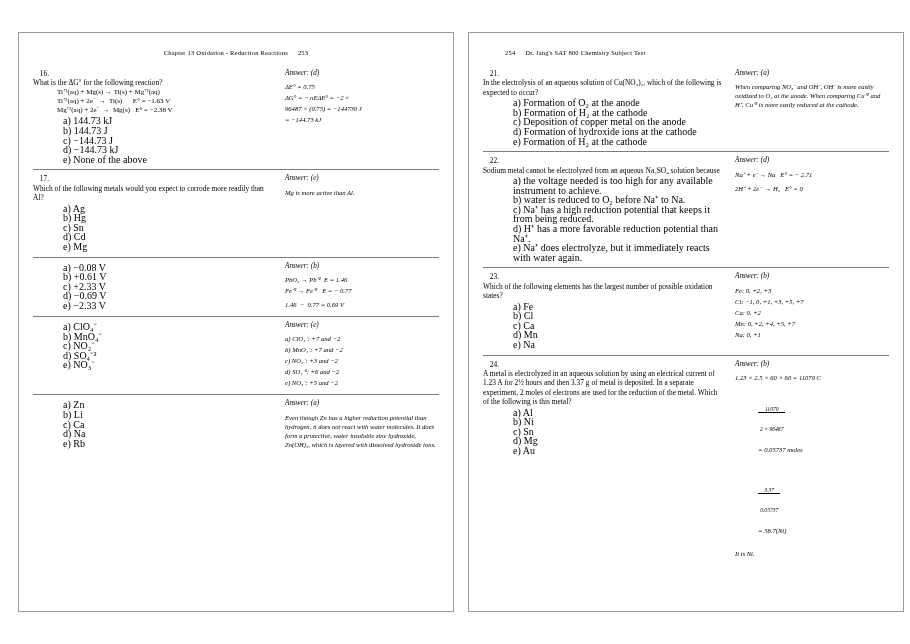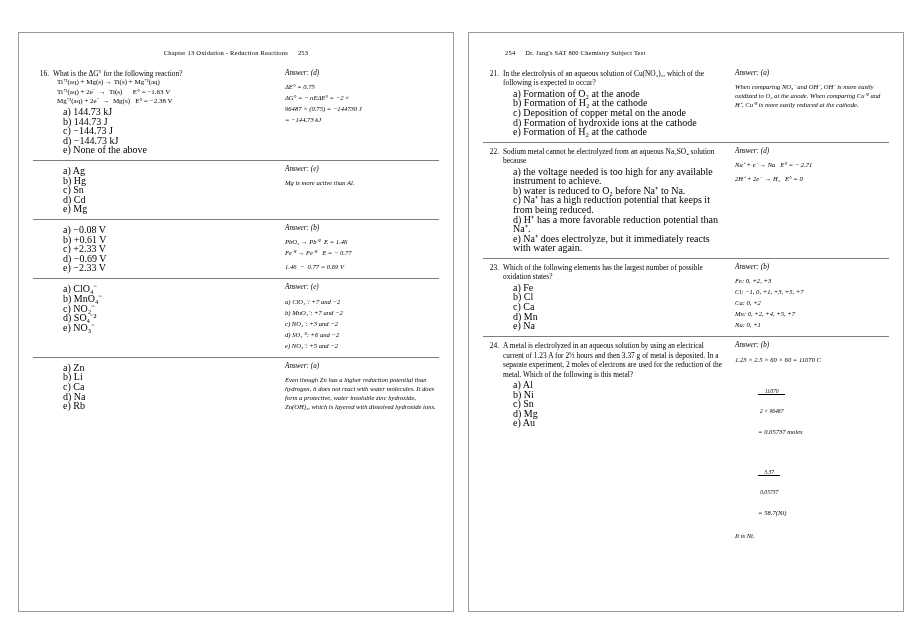"16." .qnum-row { flex-direction: none -> column }
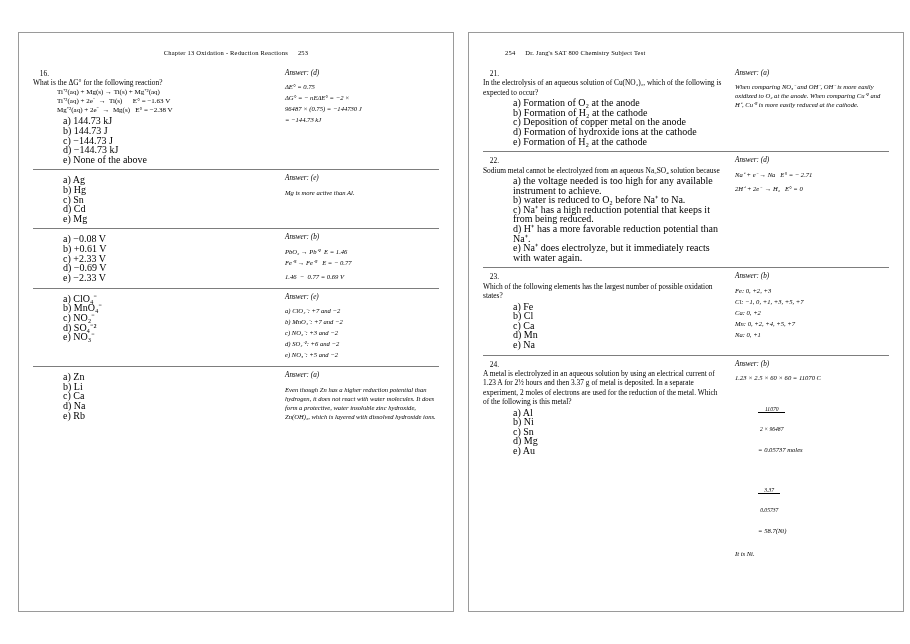"17." div.qnum-row { html: none -> <div> <div>17.</div> <div>Which of the following metals would you expect to corrode more readily than Al?</div> </div> }
